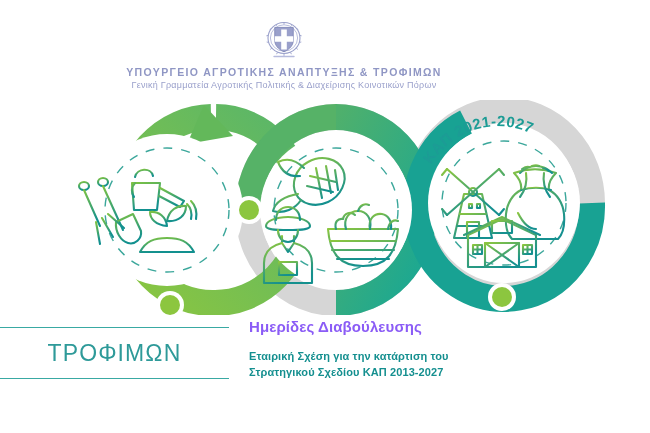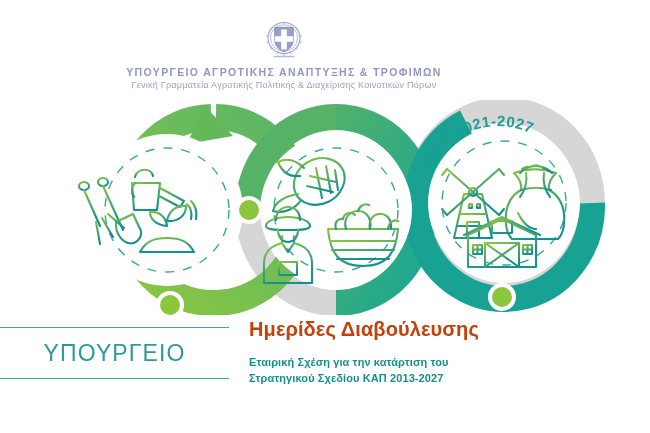"Ημερίδες Διαβούλευσης" .headline-1 { color: #c2410c -> #8b5cf6; font-size: 20px -> 15px }
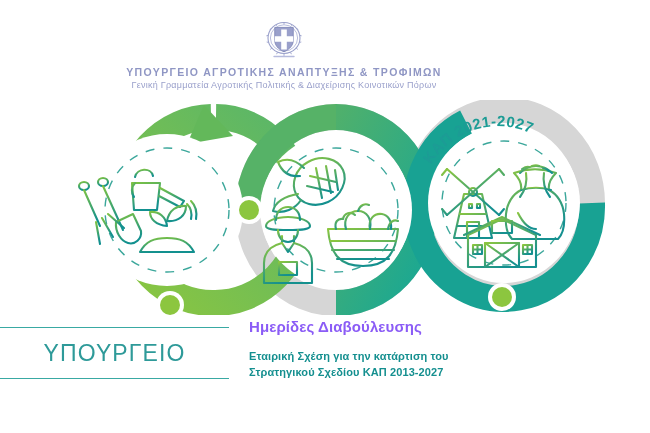"ΥΠΟΥΡΓΕΙΟ" div.invite-label { text: ΥΠΟΥΡΓΕΙΟ -> ΤΡΟΦΙΜΩΝ }
